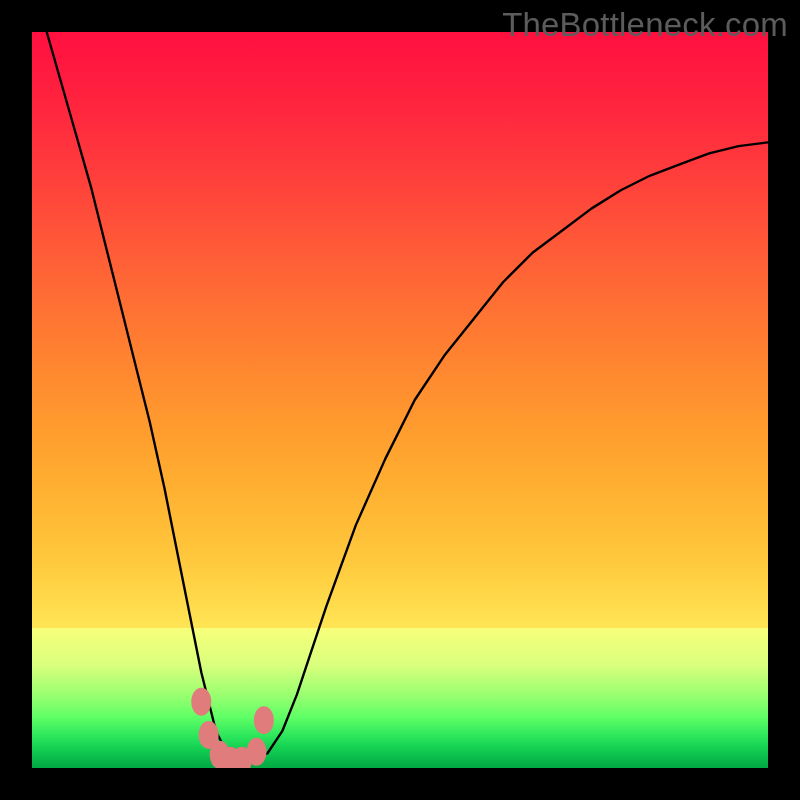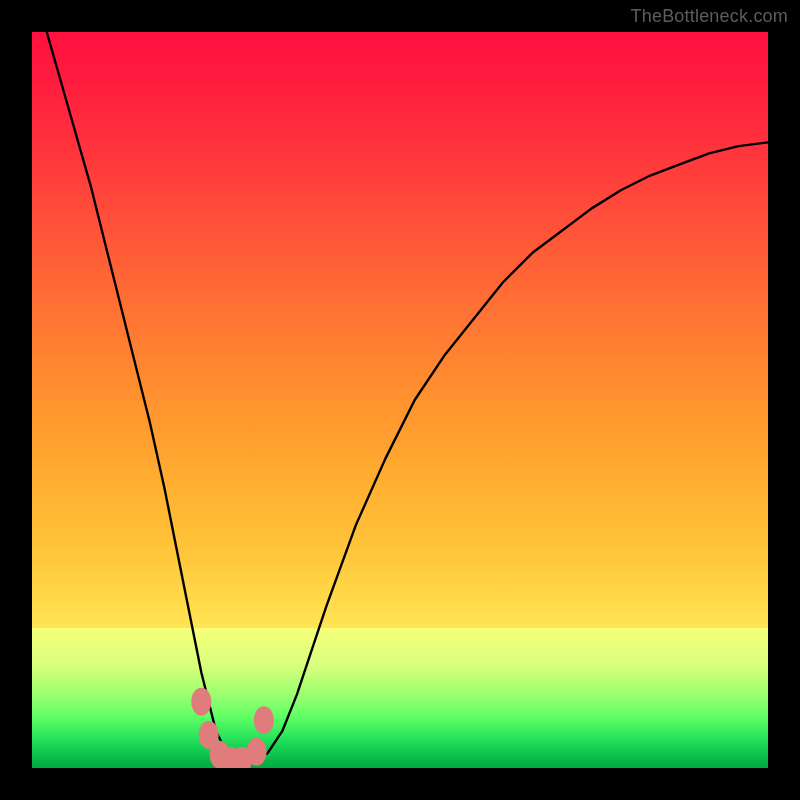"TheBottleneck.com" .watermark { font-size: 18px -> 33px }
